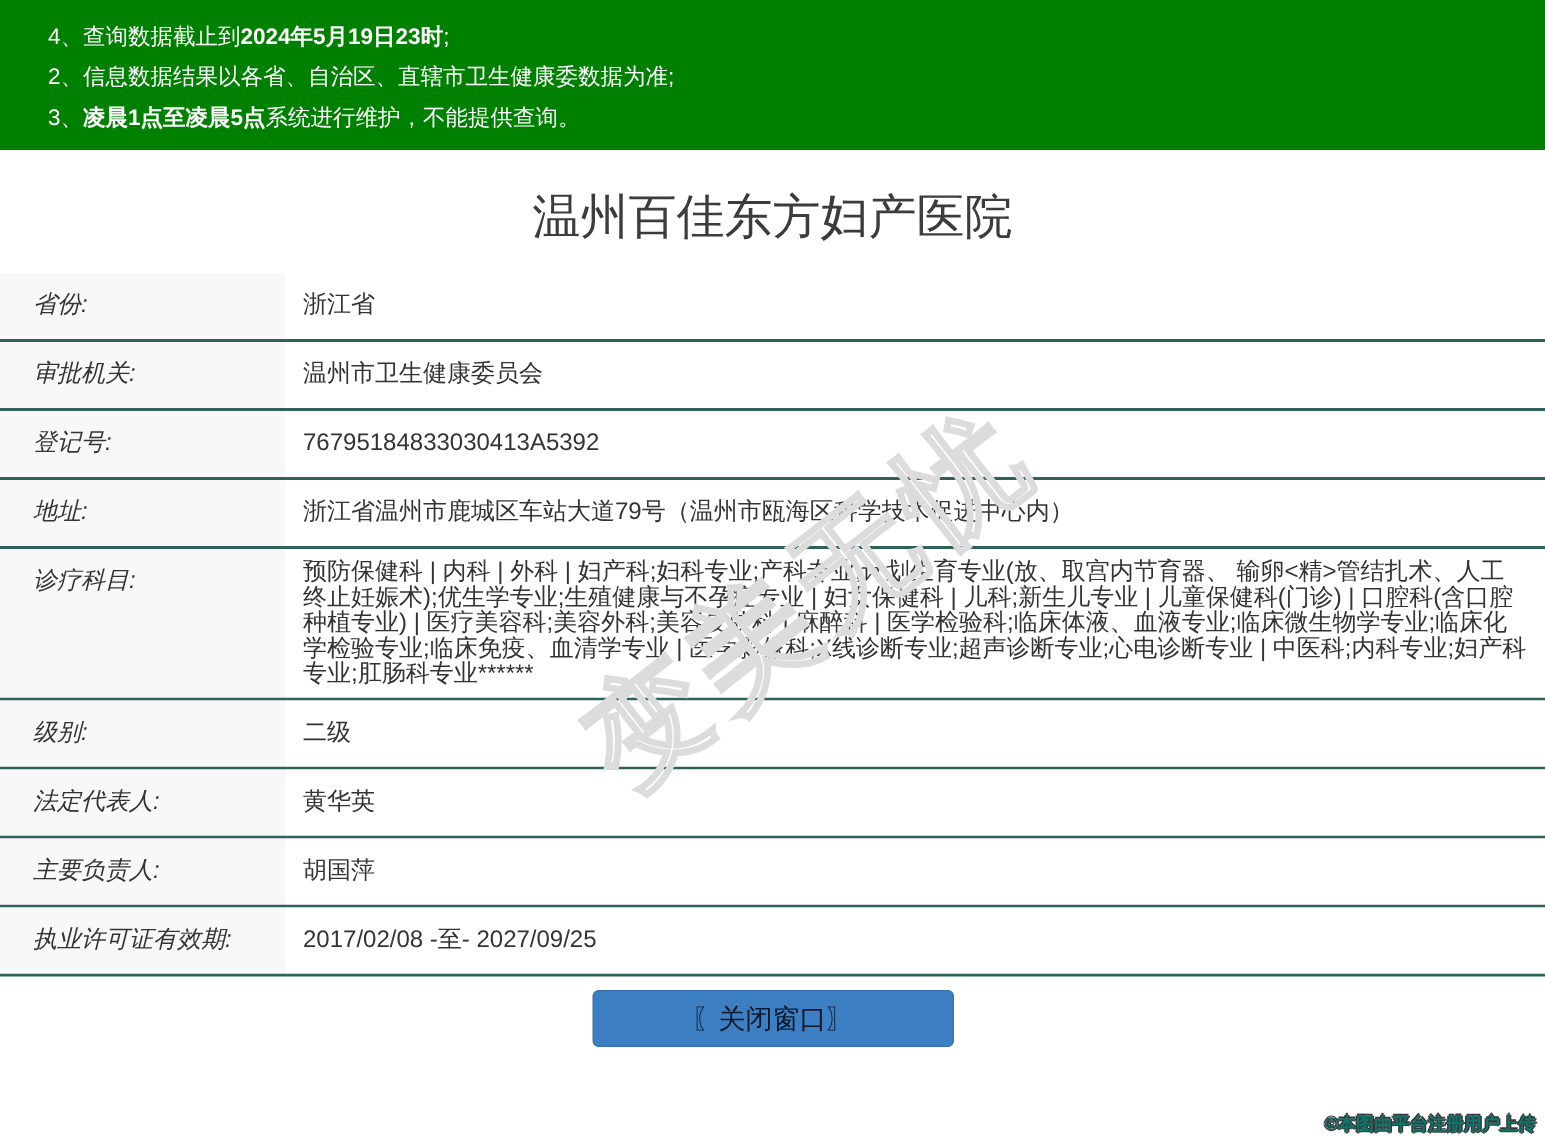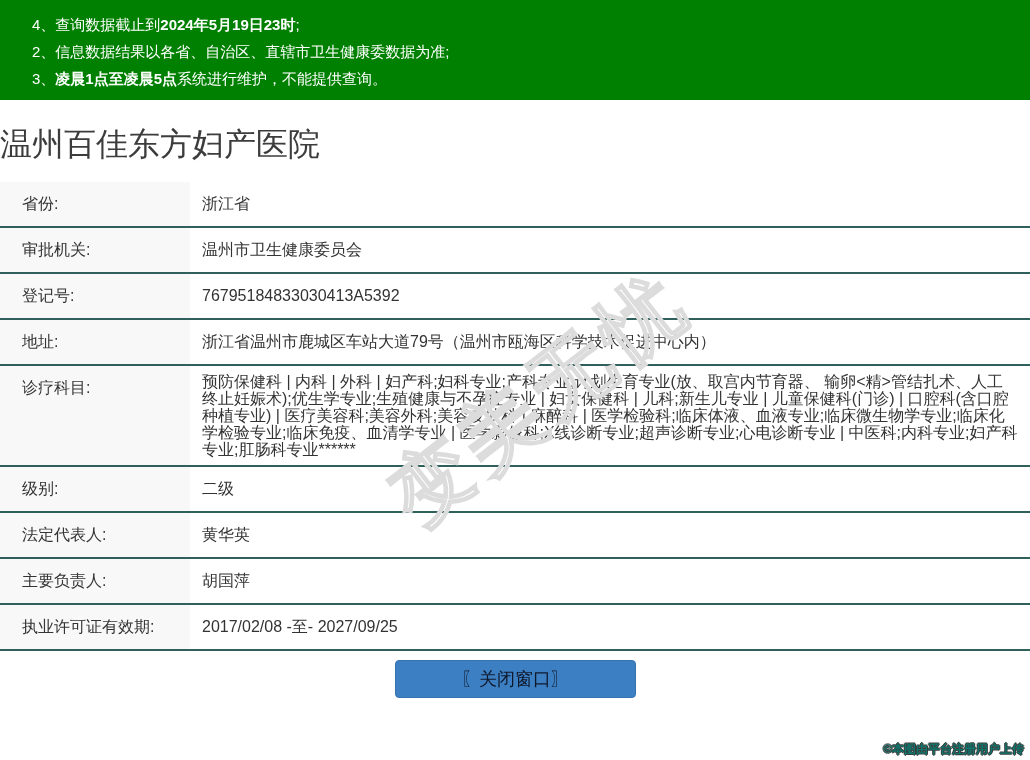"温州百佳东方妇产医院" .title { text-align: none -> center }
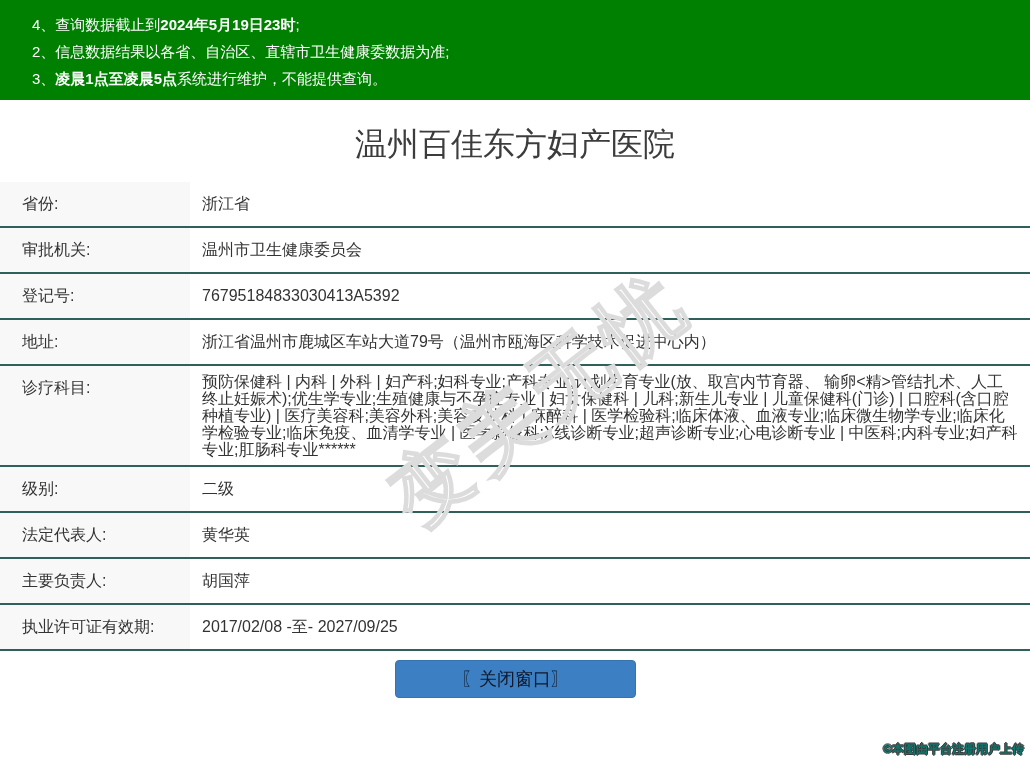"省份:" .row .label { font-style: none -> italic }
